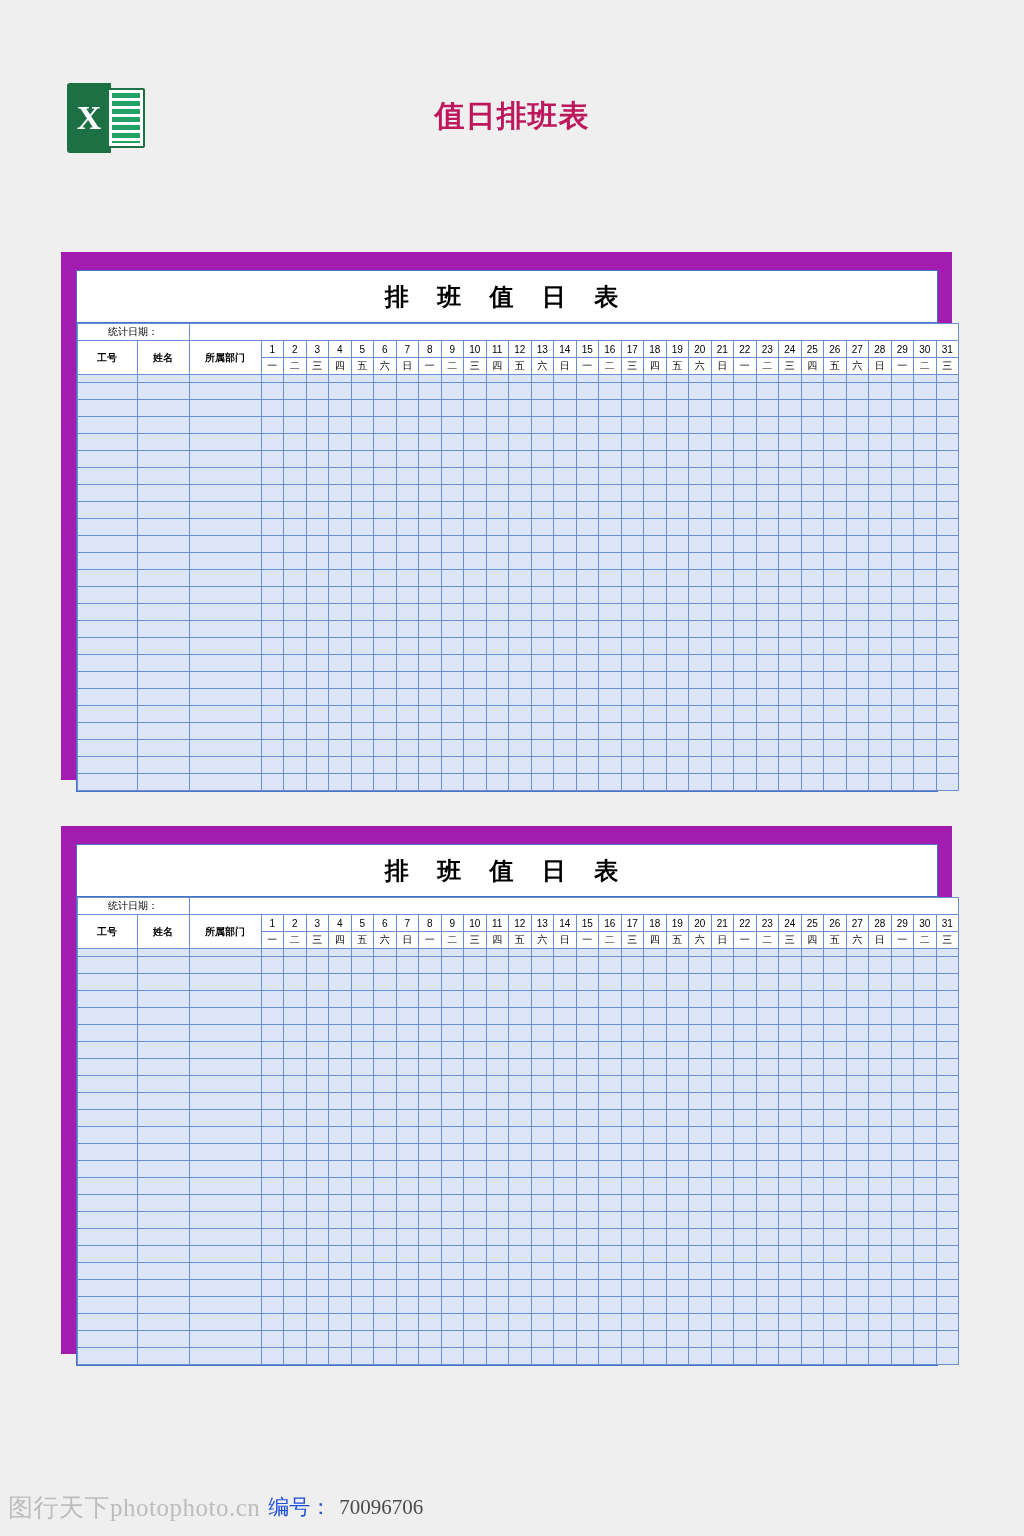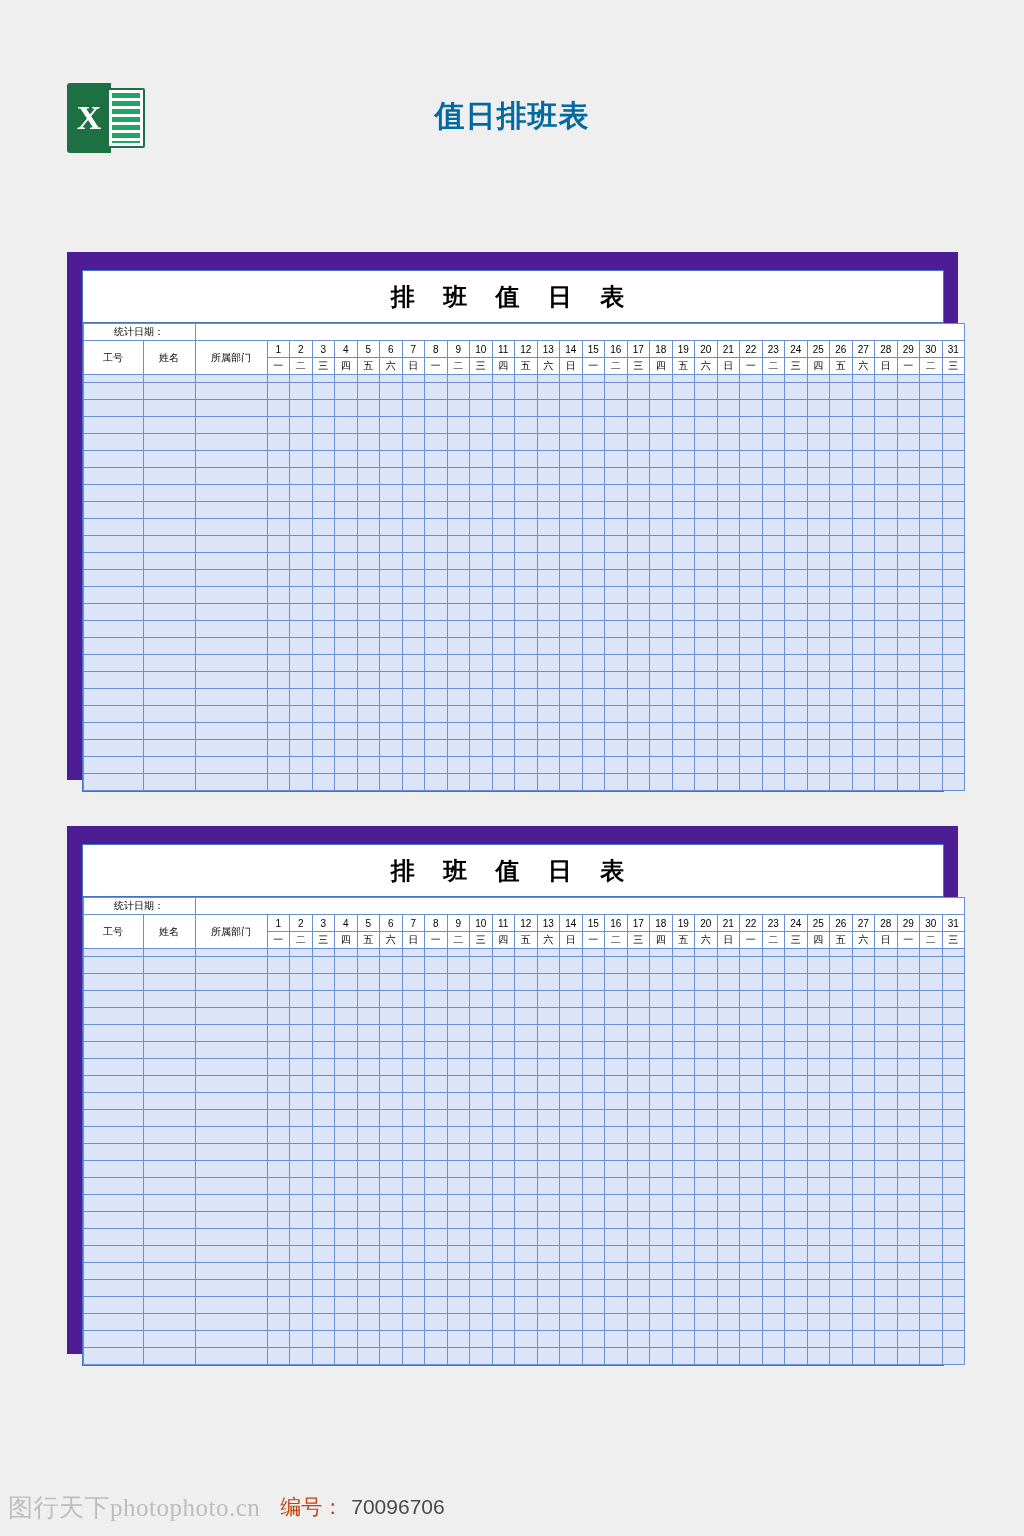"值日排班表" .doc-title { color: #0369a1 -> #be185d }
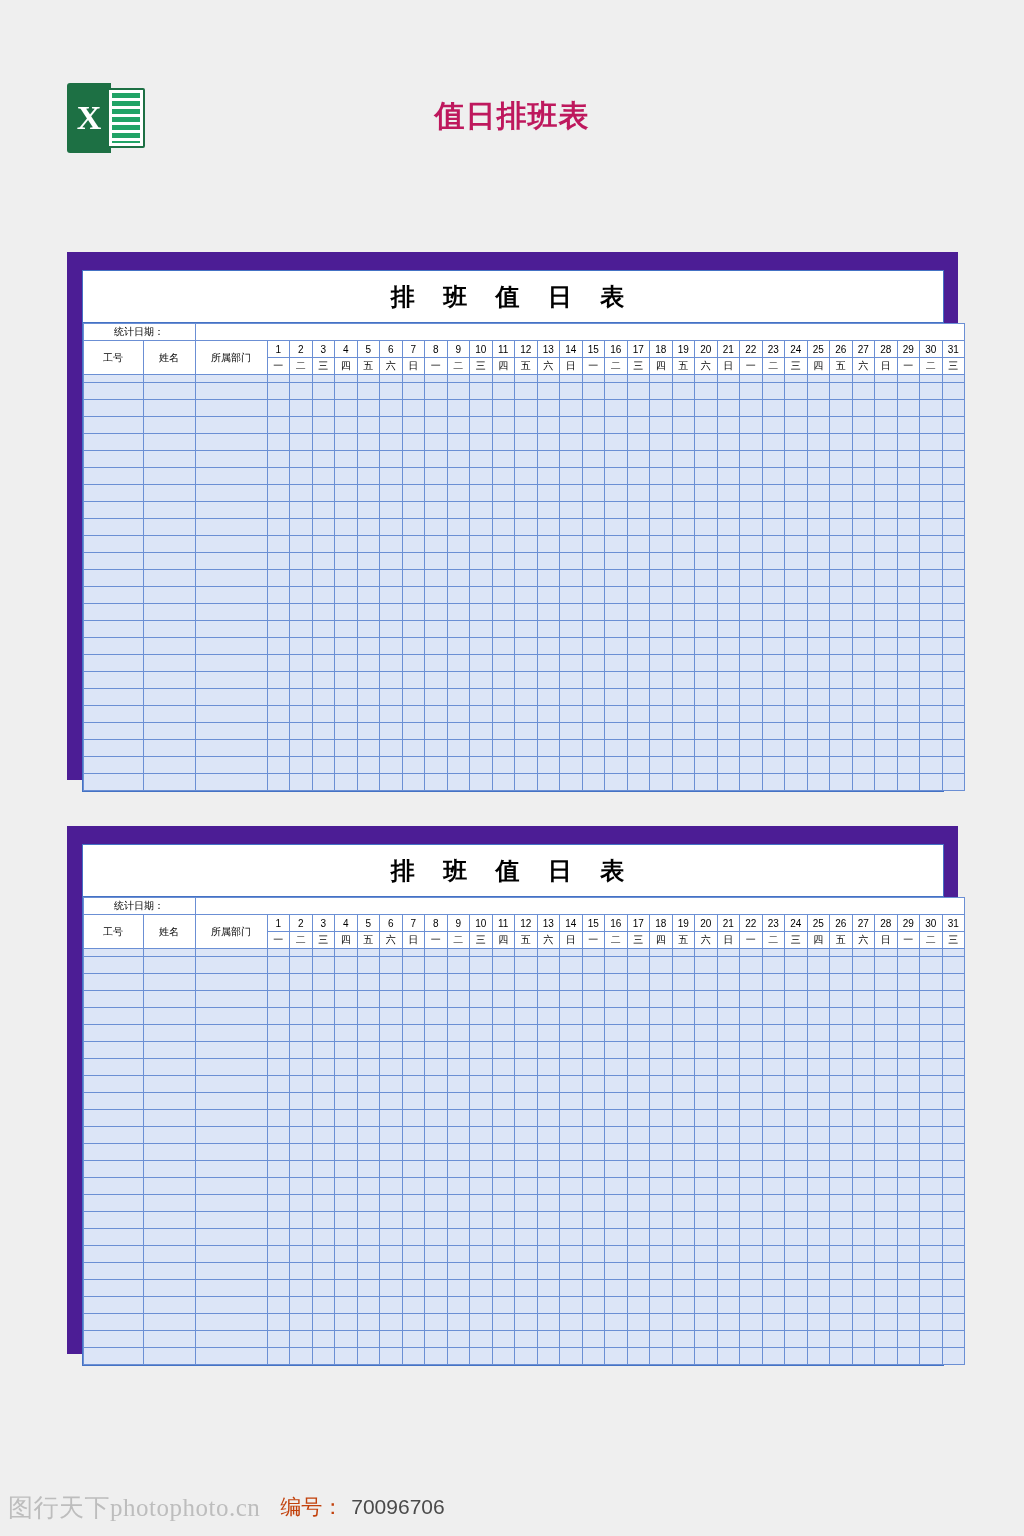"排 班 值 日 表" .sheet { background: #4c1d95 -> #a21caf; left: 67px -> 61px }
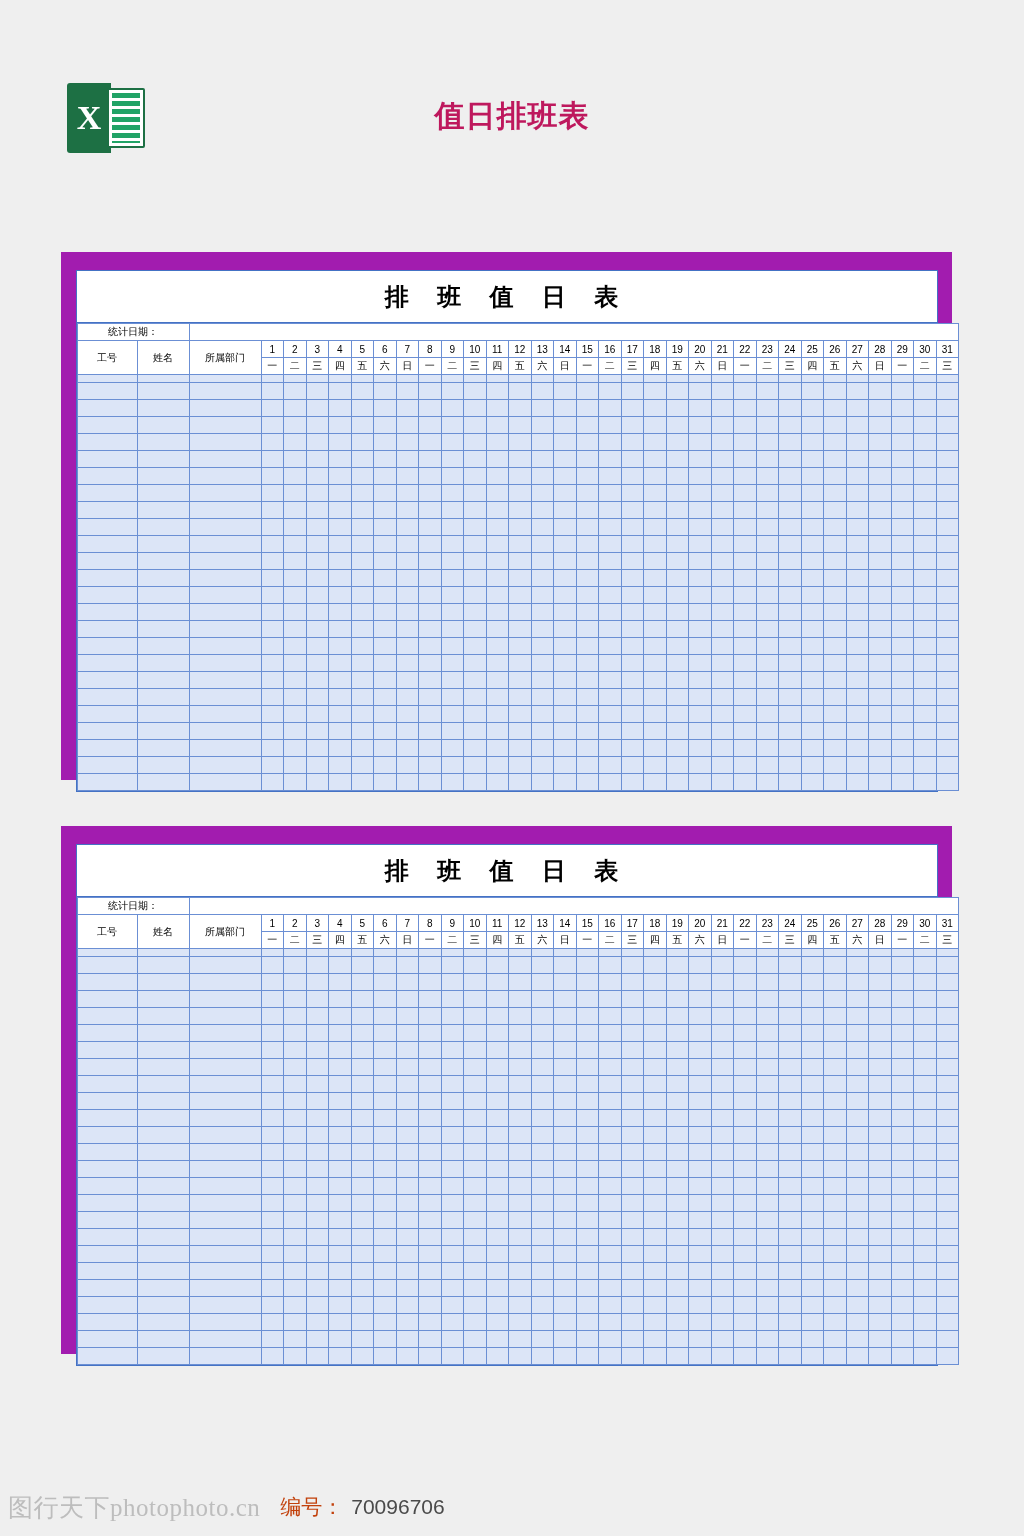"工号" td.hdr { font-weight: normal -> bold }
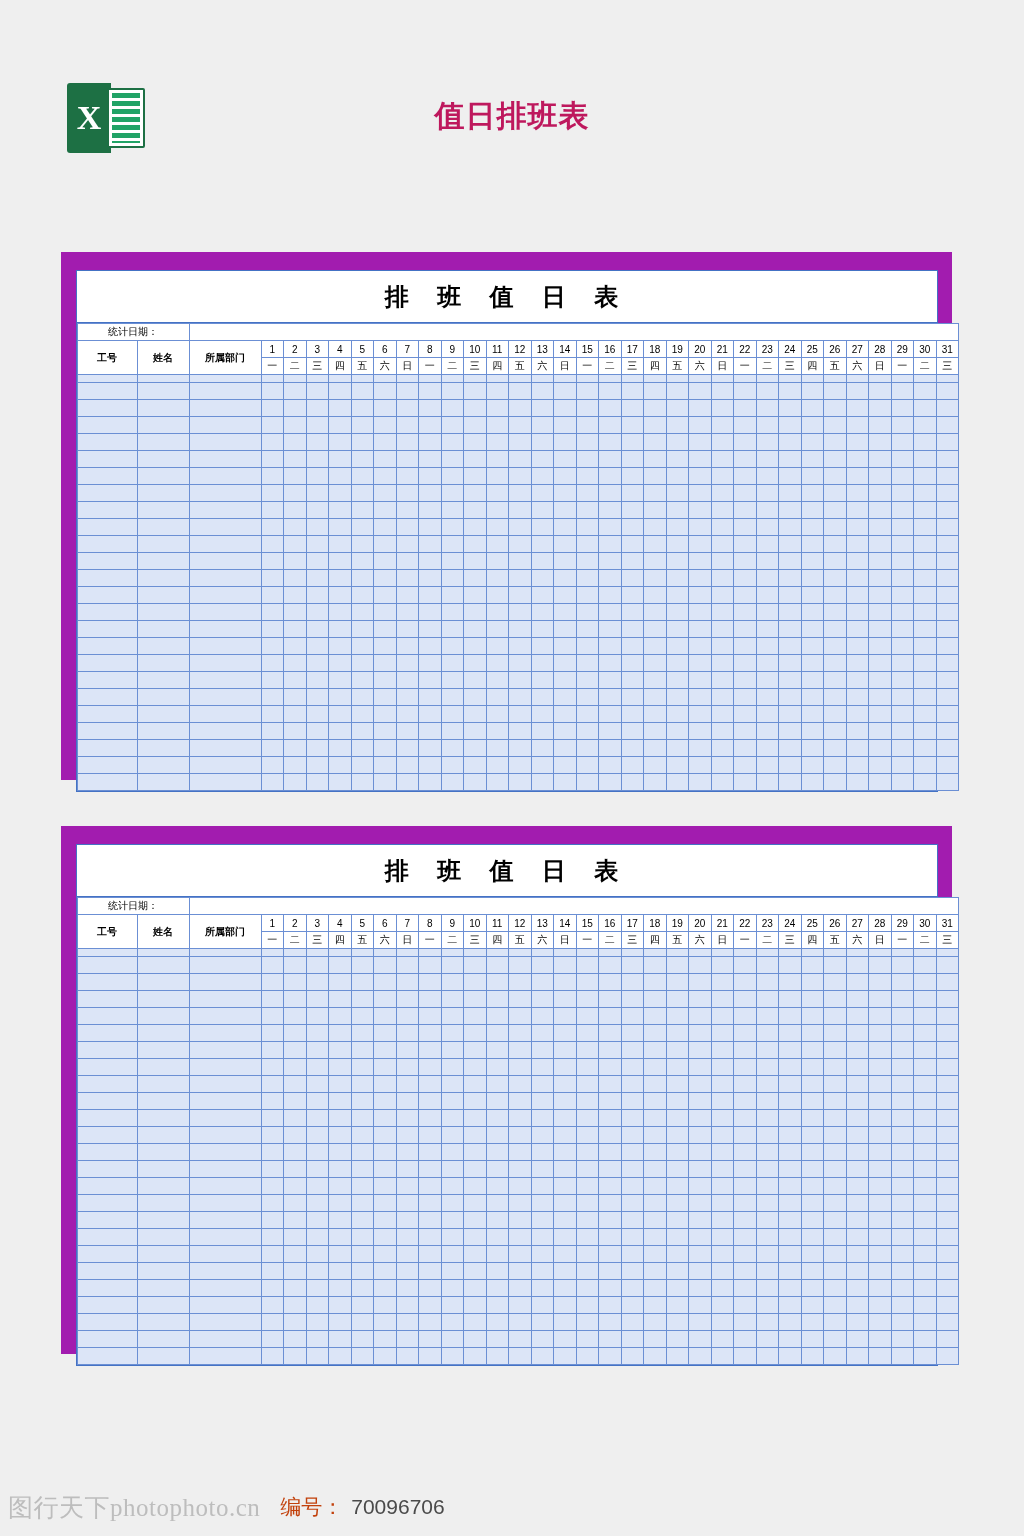"编号：" .wm-code { color: #c2410c -> #1d4ed8; margin-left: 20px -> 8px }
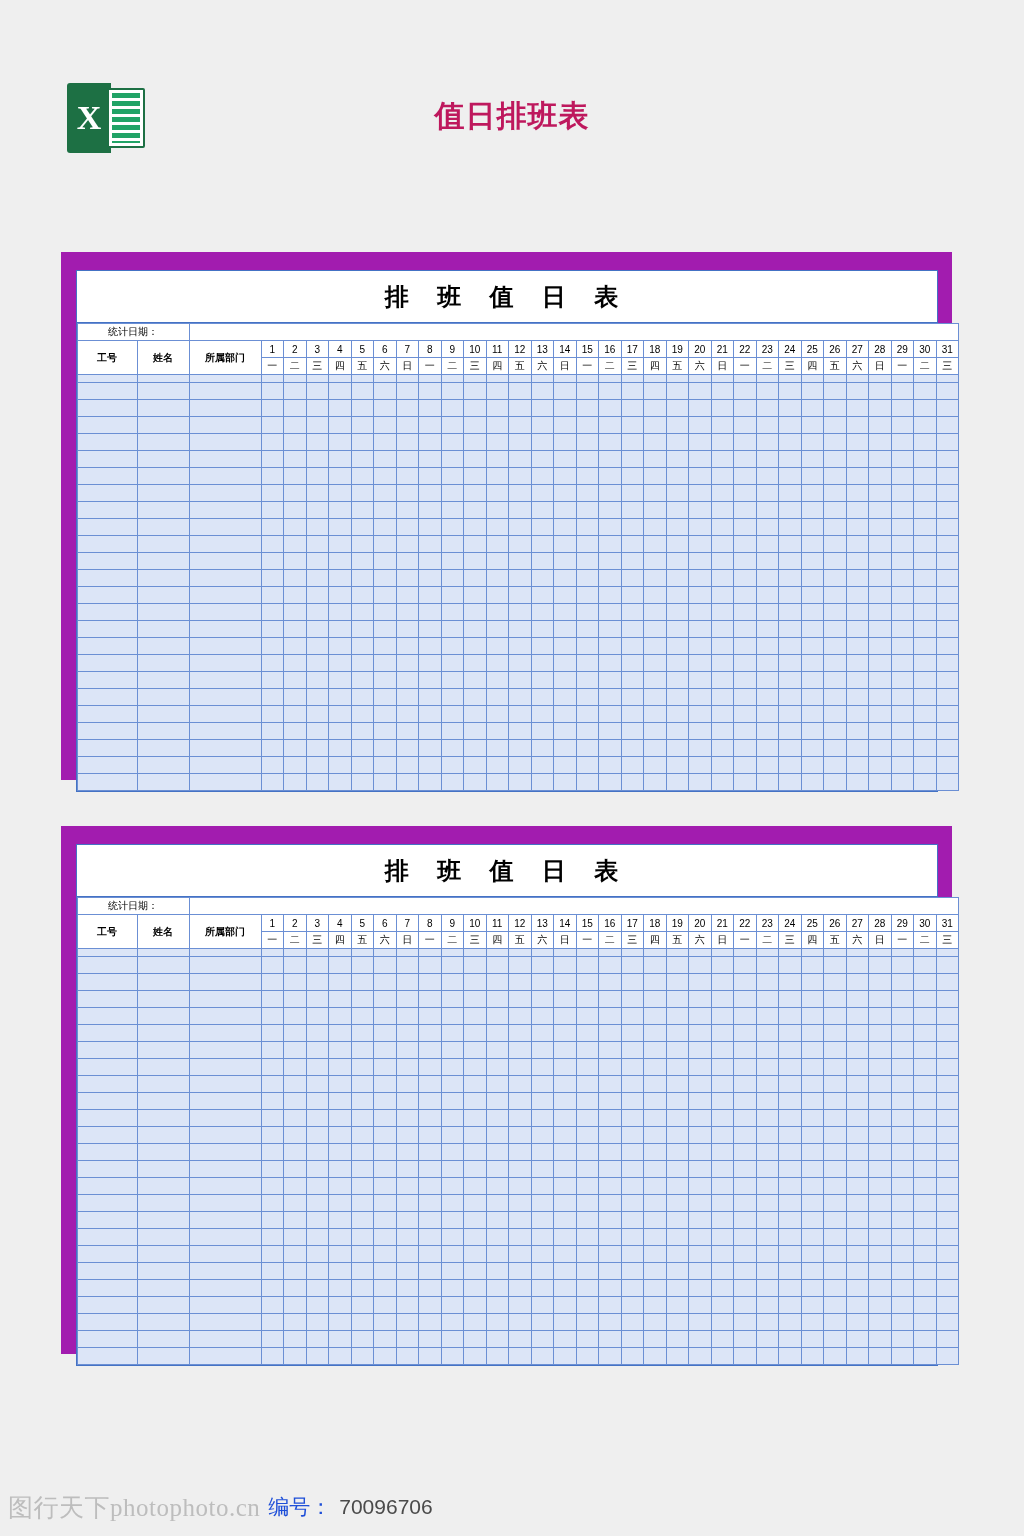"70096706" .wm-num { font-family: Liberation Sans, sans-serif -> Liberation Serif, serif }
